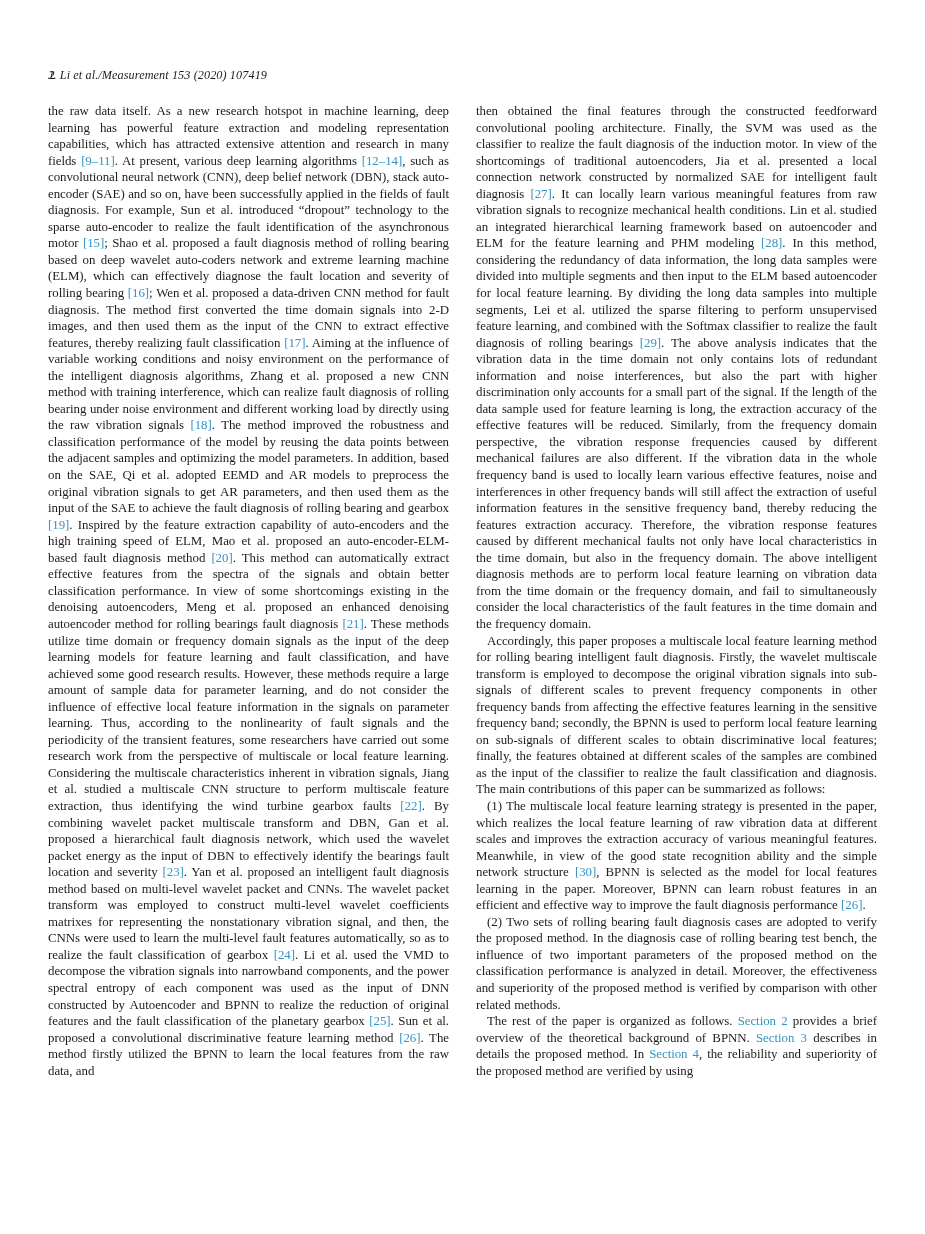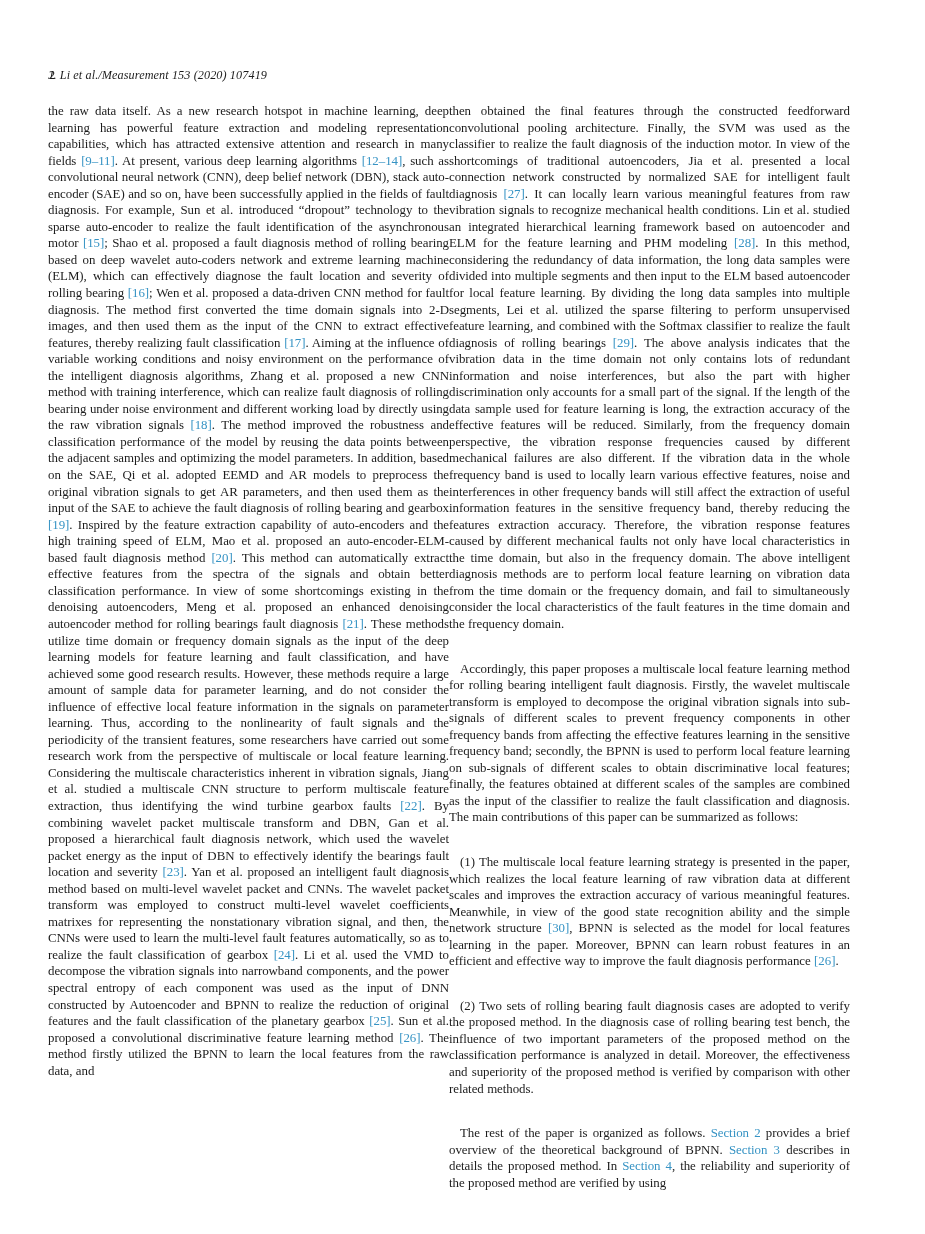"the raw data itself. As" .body-columns { gap: none -> 27px }
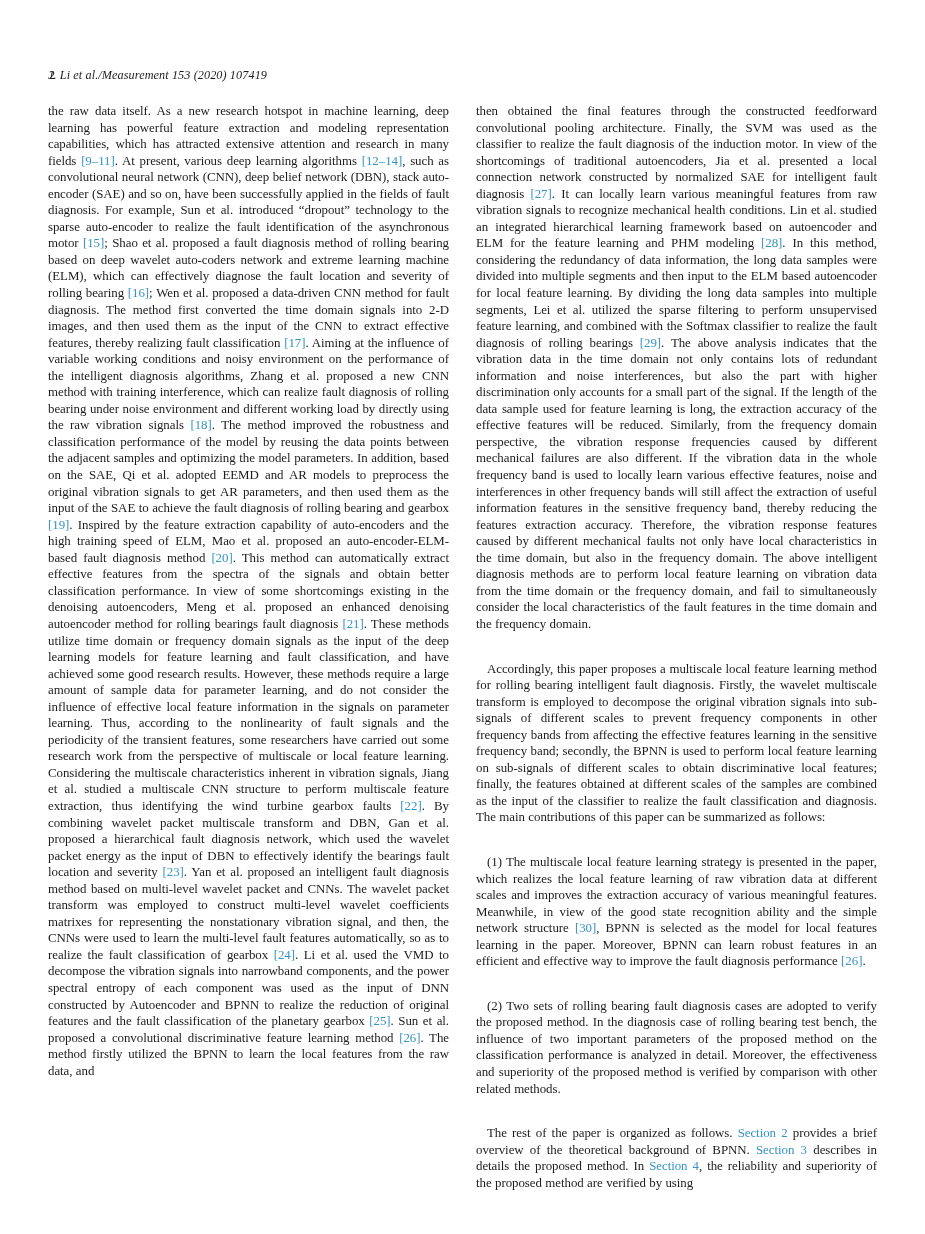"Accordingly, this paper proposes a" .col p.para.indent { margin-top: 28px -> none }
